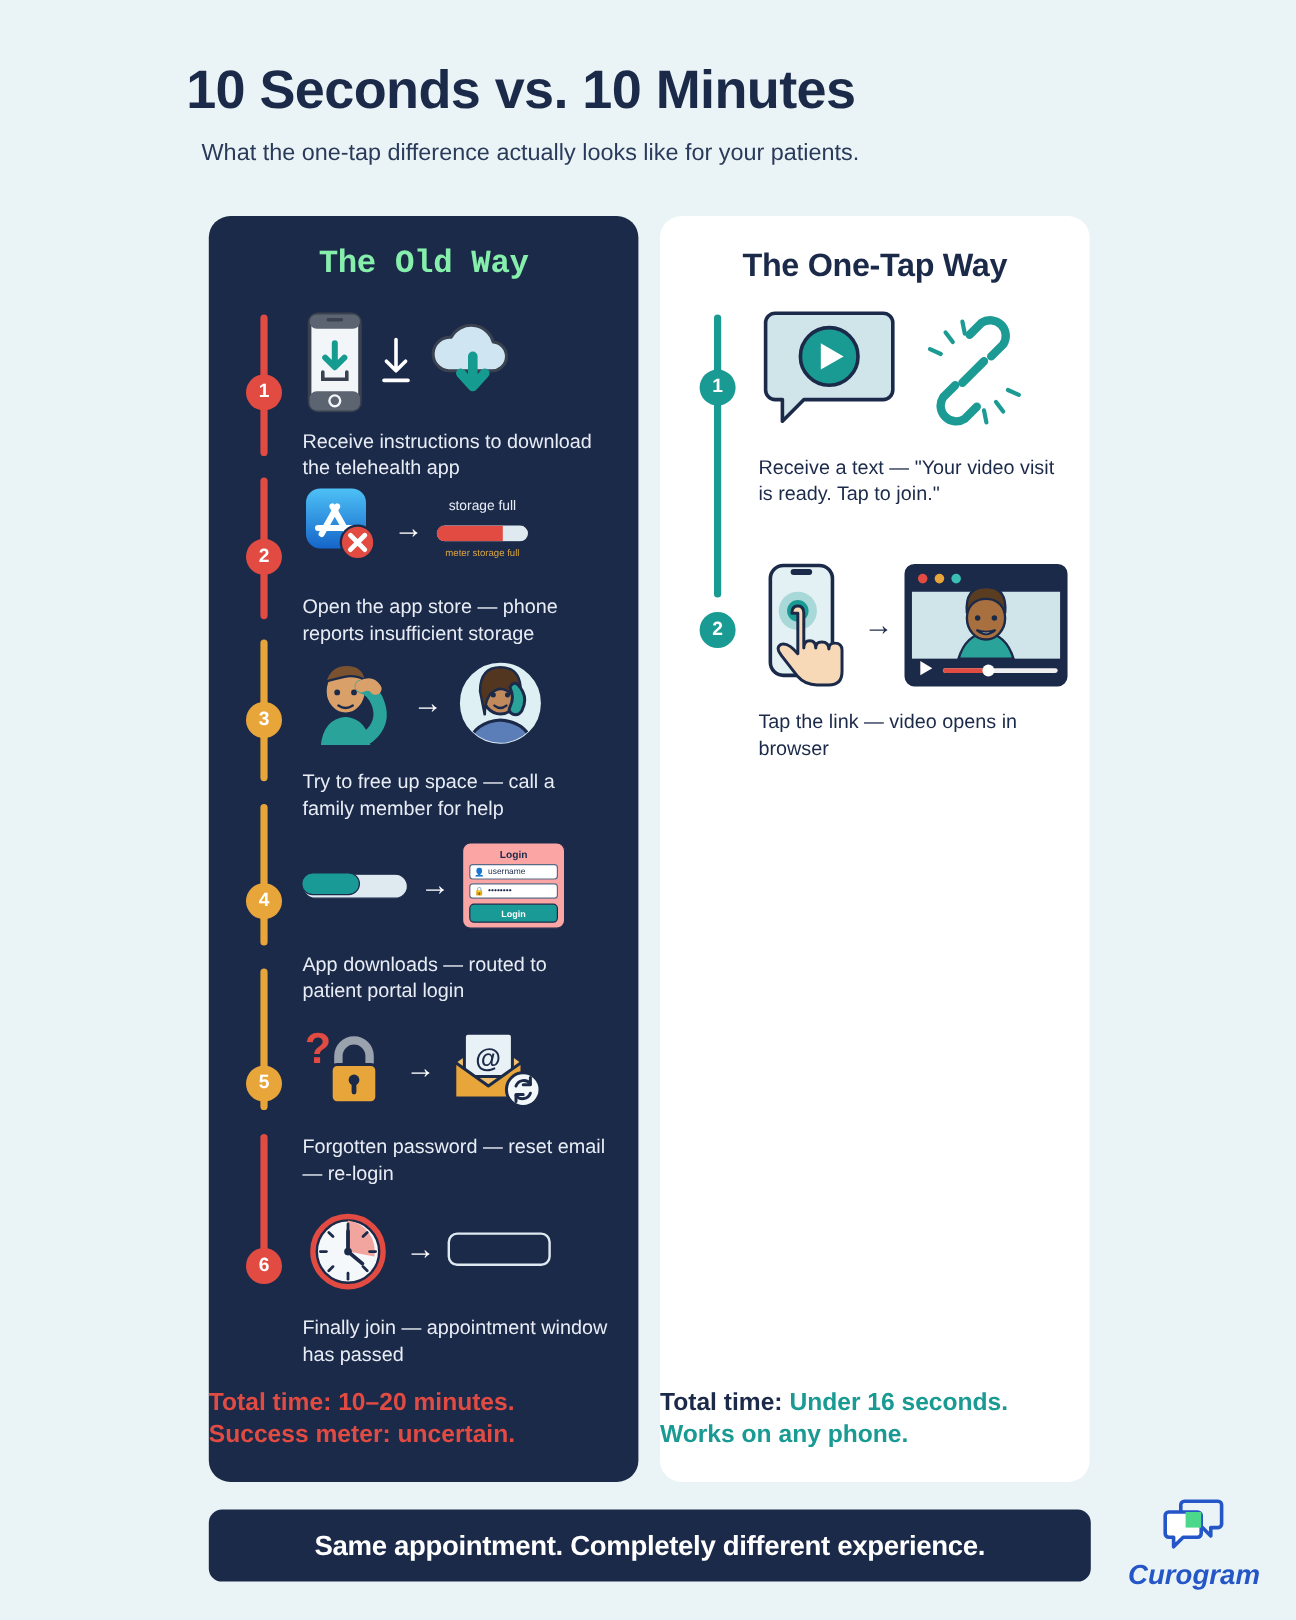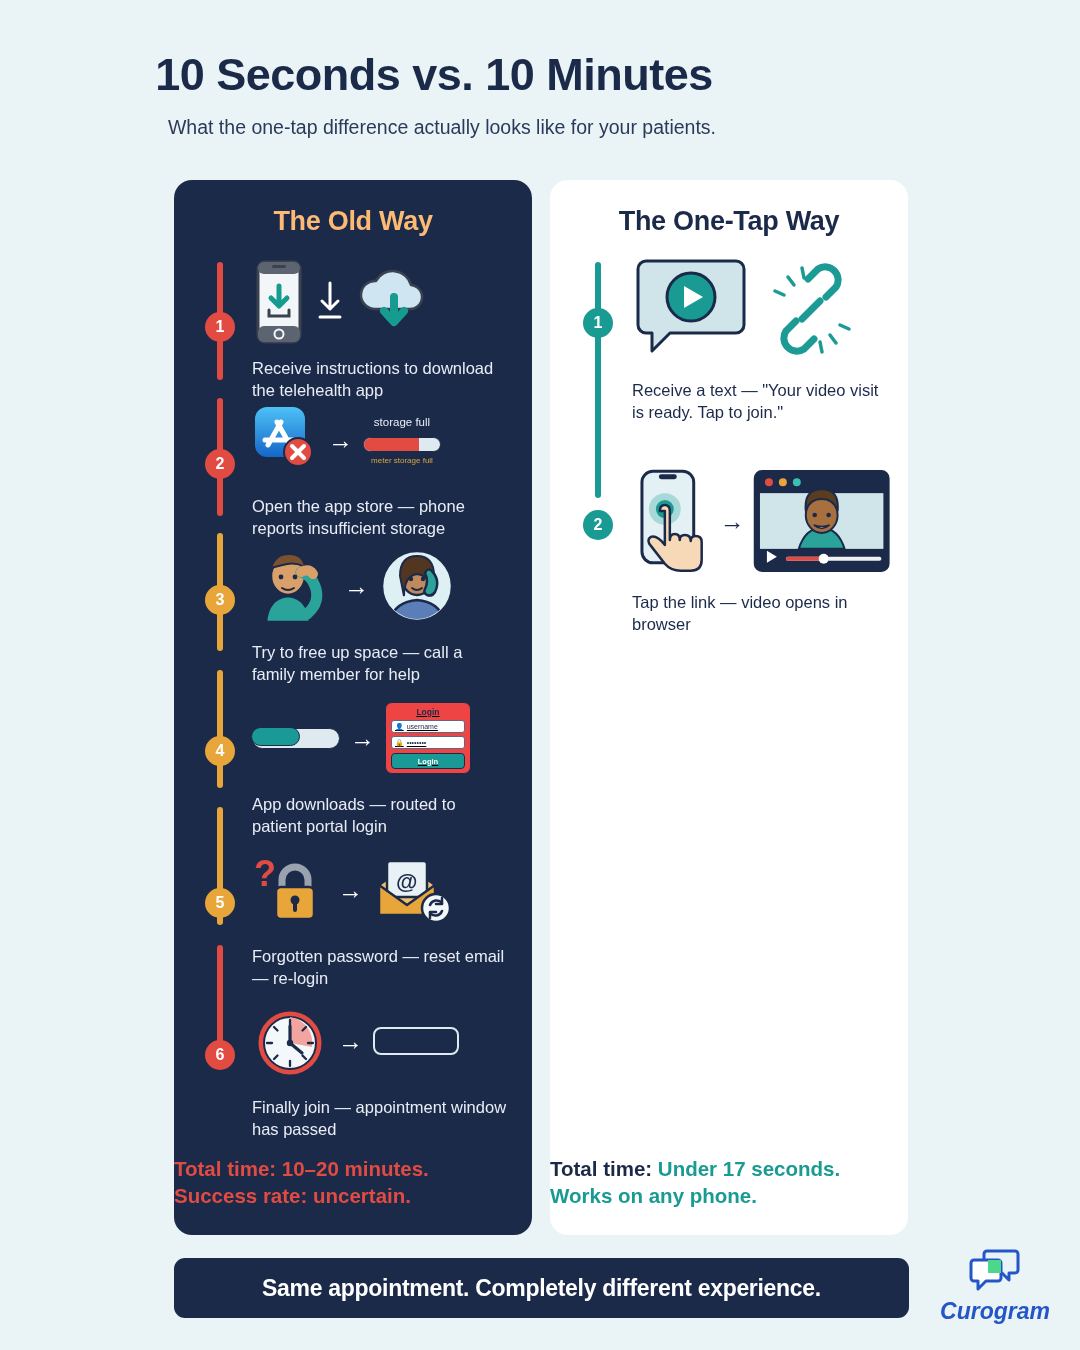"The Old Way" .panel-left h2 { color: #fdba74 -> #86efac; font-family: none -> Liberation Mono, monospace }
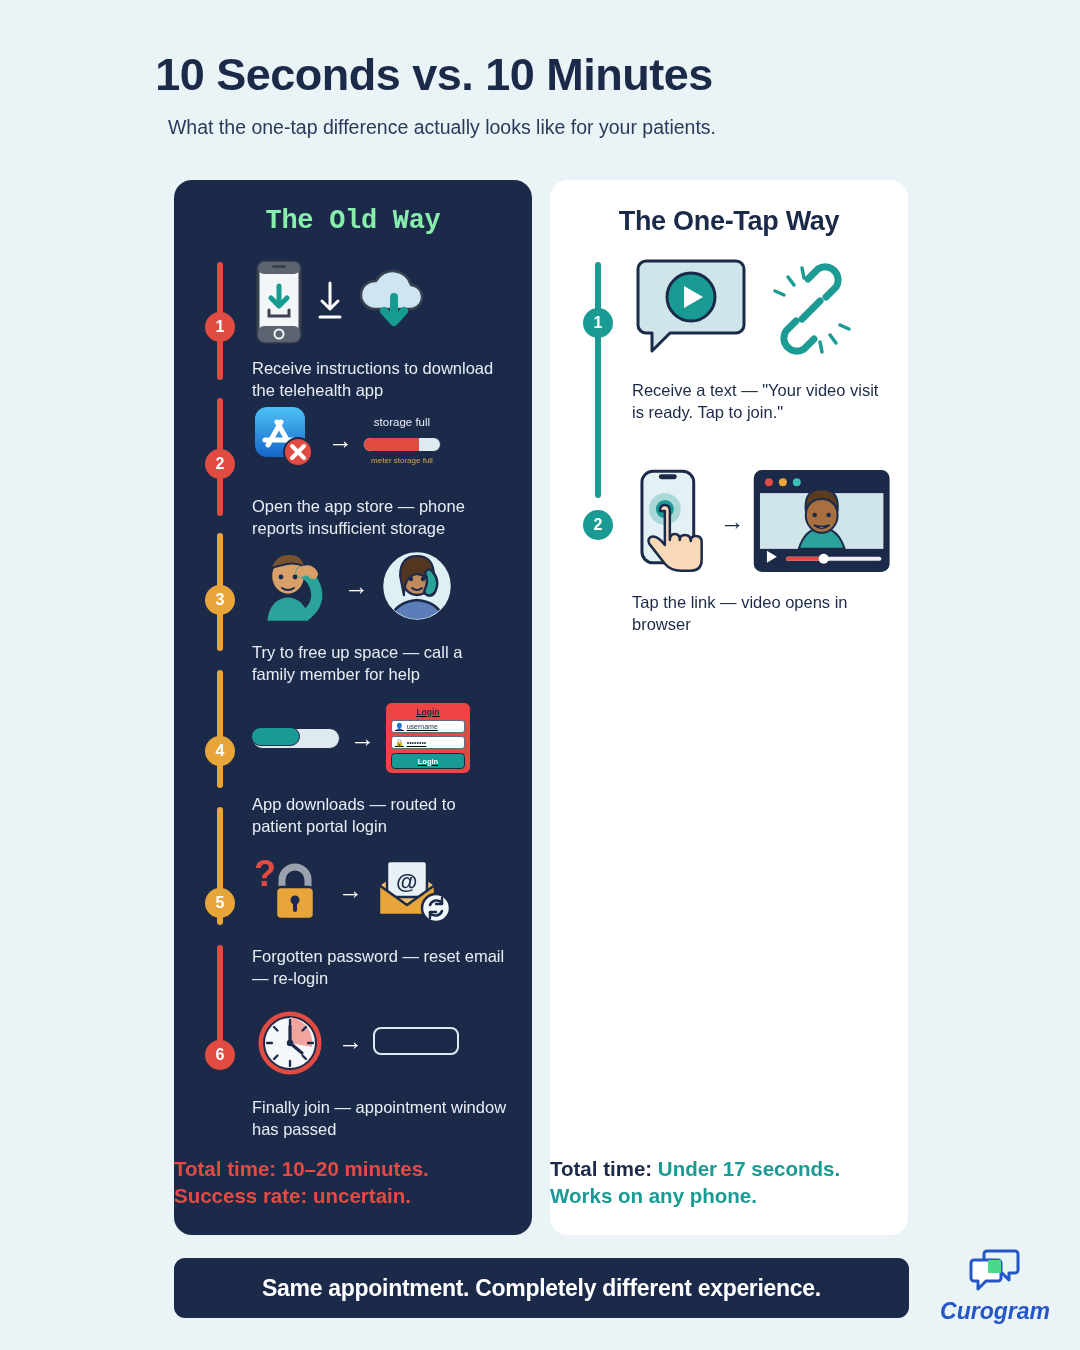"Login" .loginbox { background: #ef4444 -> #fca5a5; text-decoration: underline -> none }
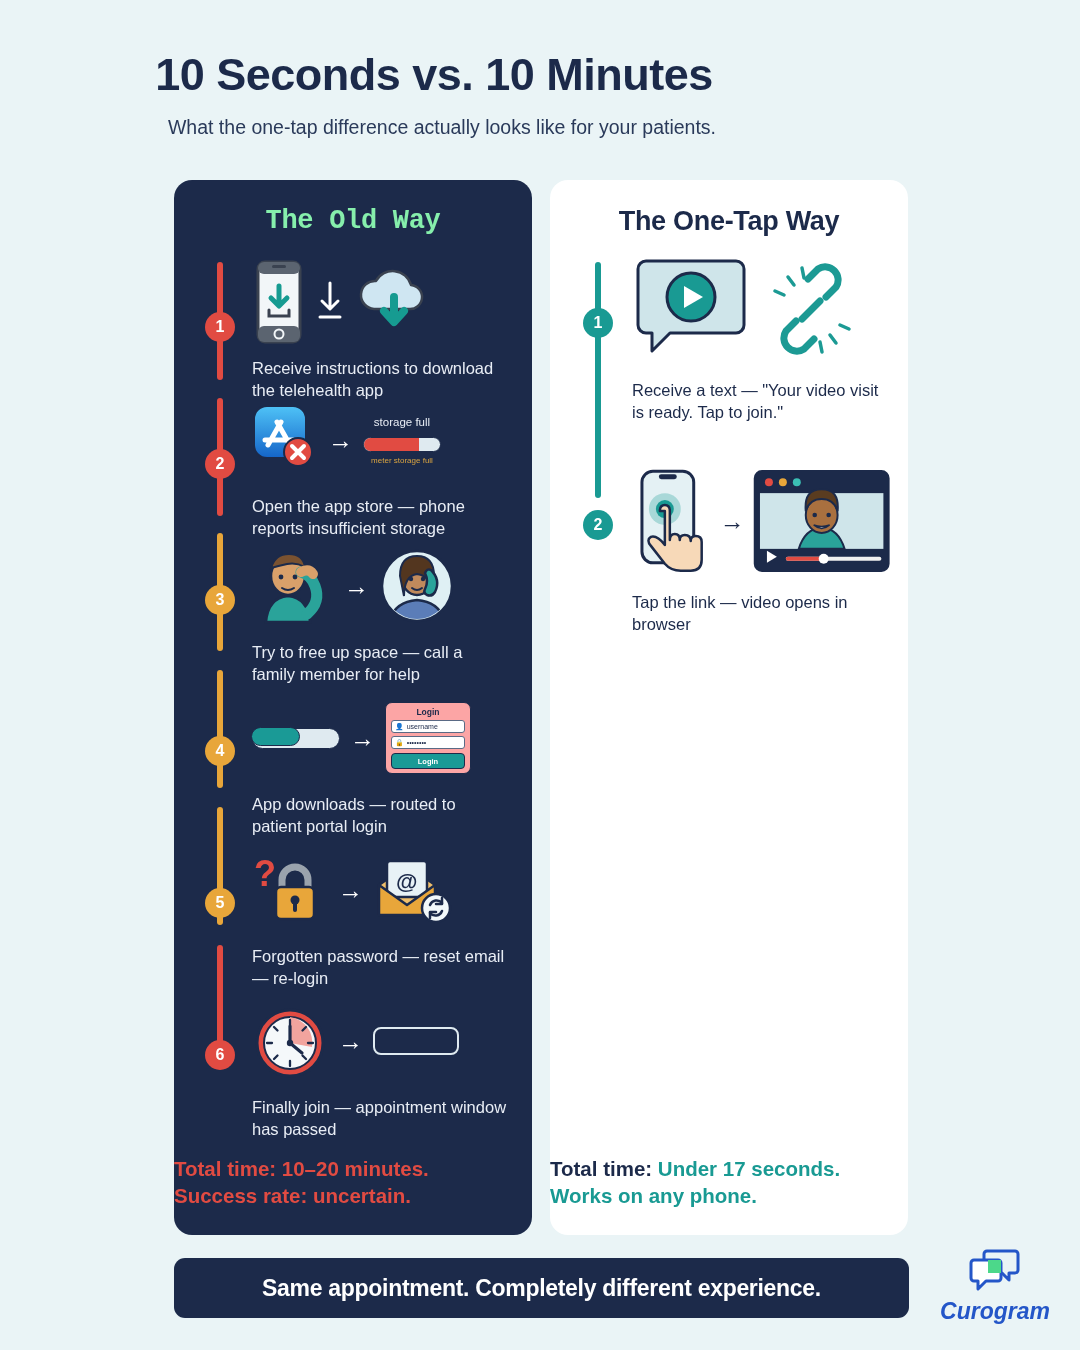"Under 17 seconds." span.val-teal { text: 17 -> 16 }
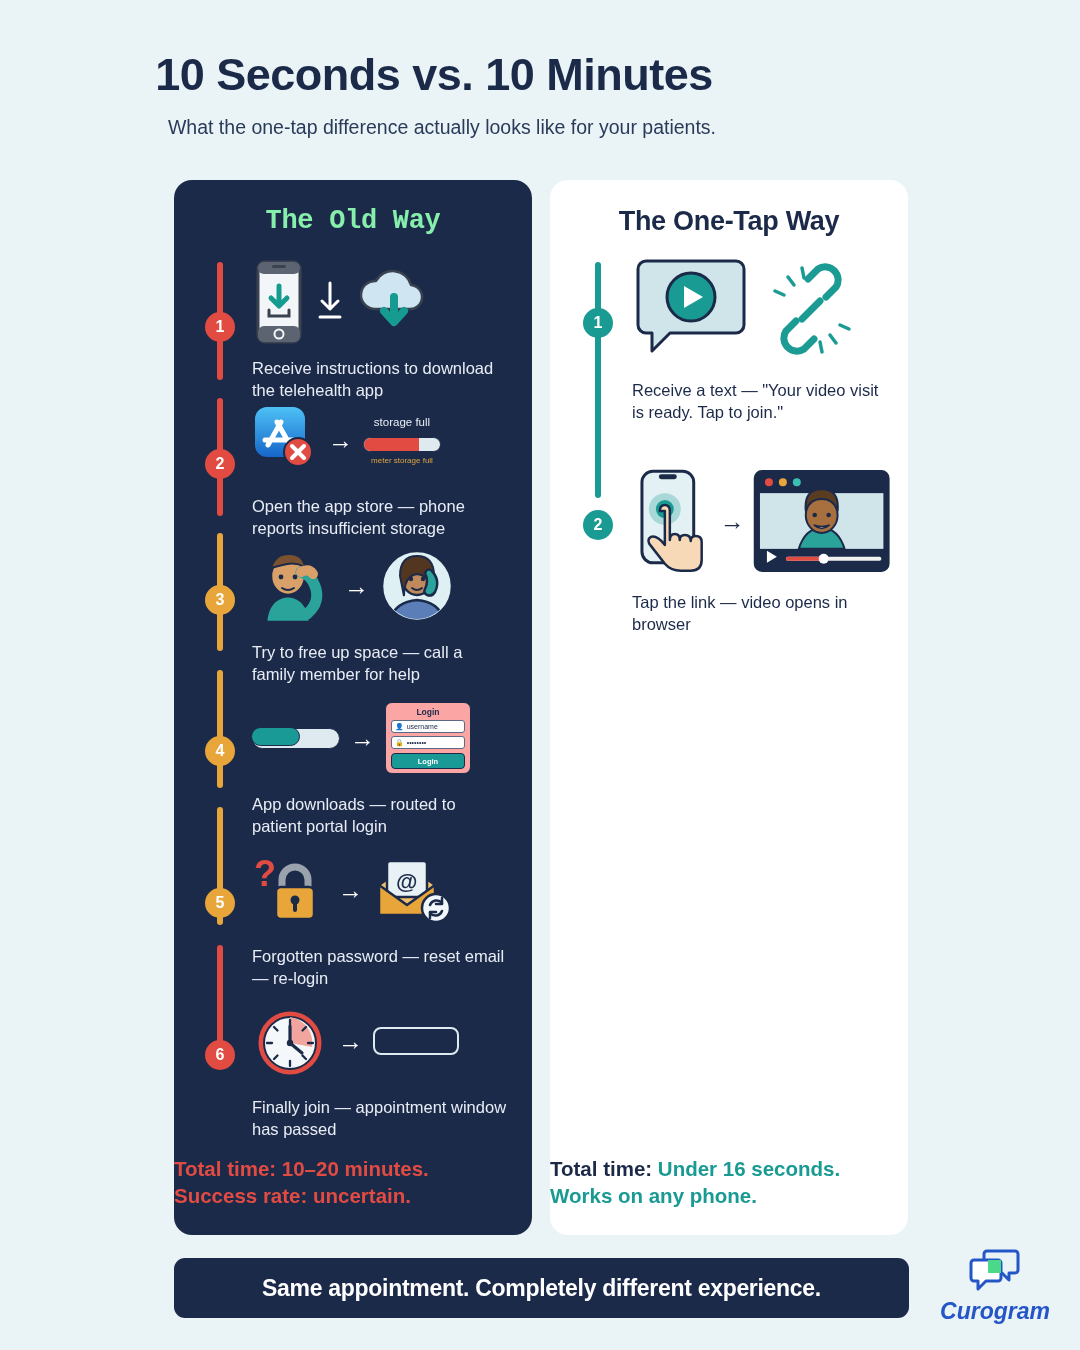"Success rate: uncertain." div { text: rate -> meter }
